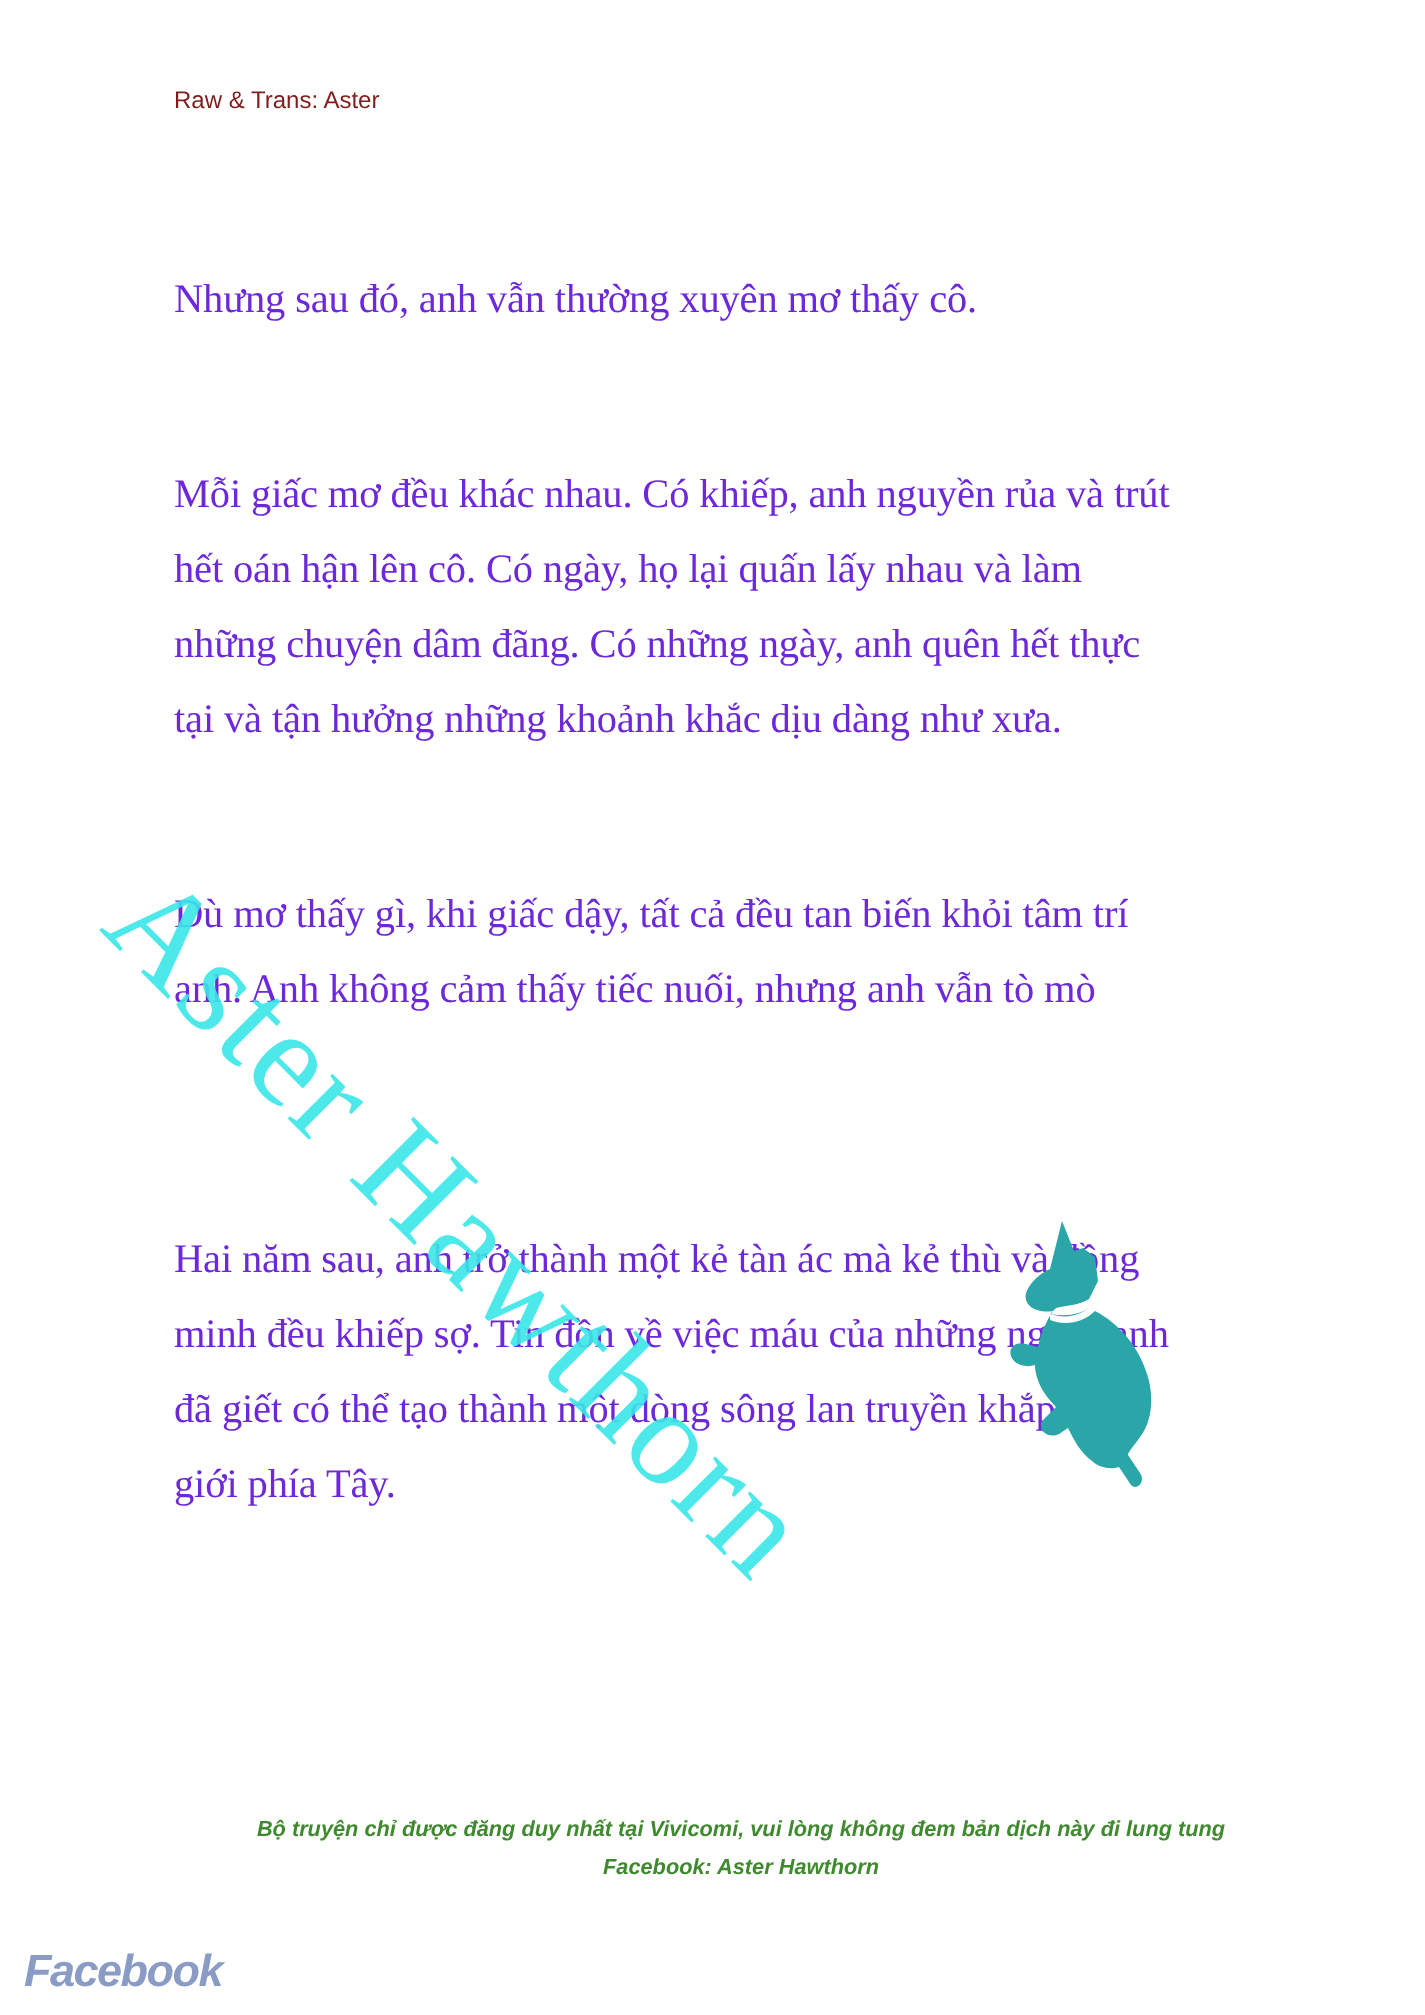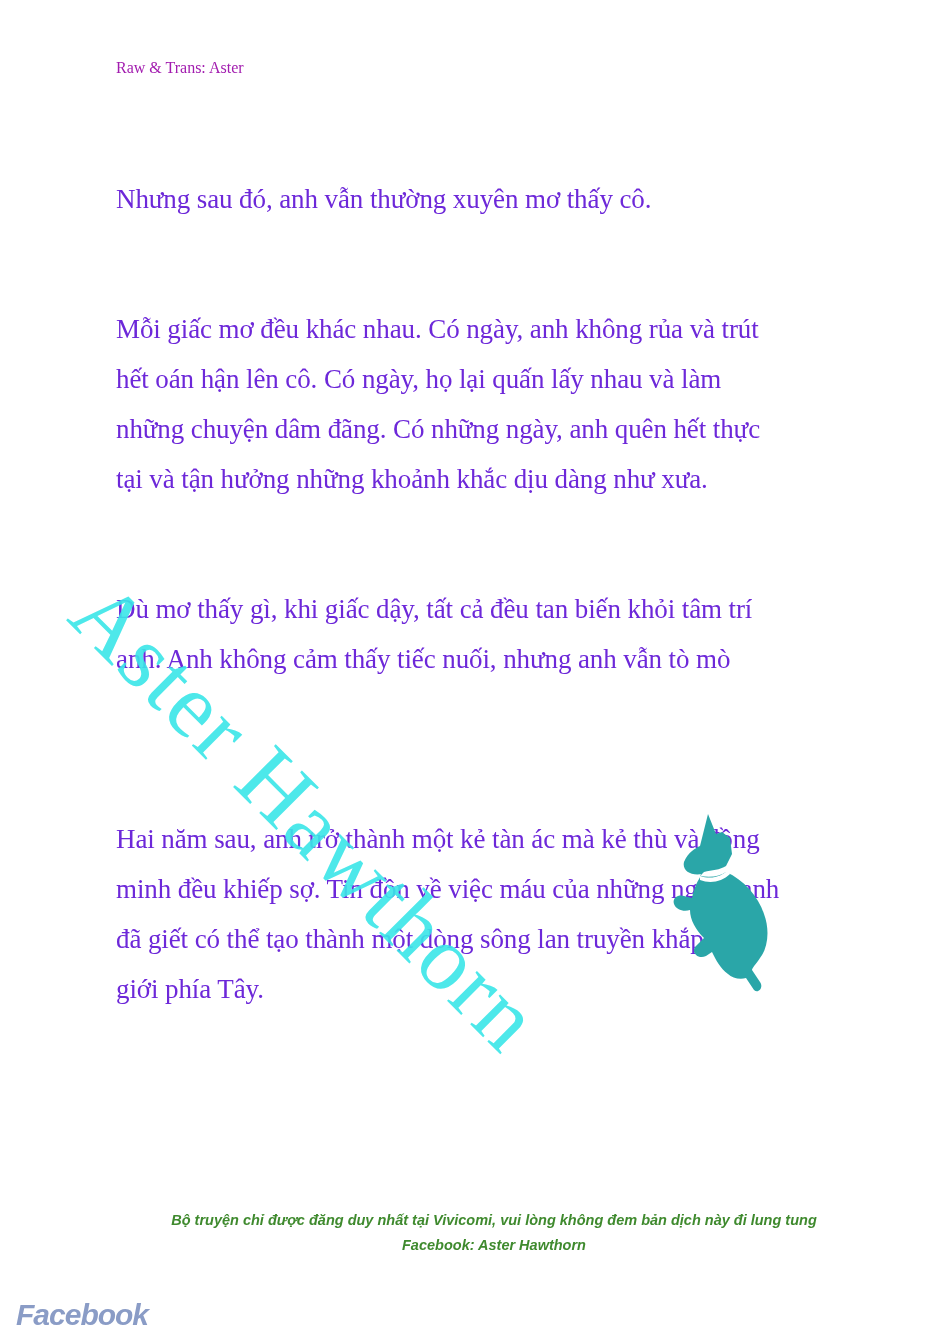"Raw & Trans: Aster" .header-credit { color: #a21caf -> #7f1d1d; font-family: Liberation Serif, serif -> Liberation Sans, sans-serif }
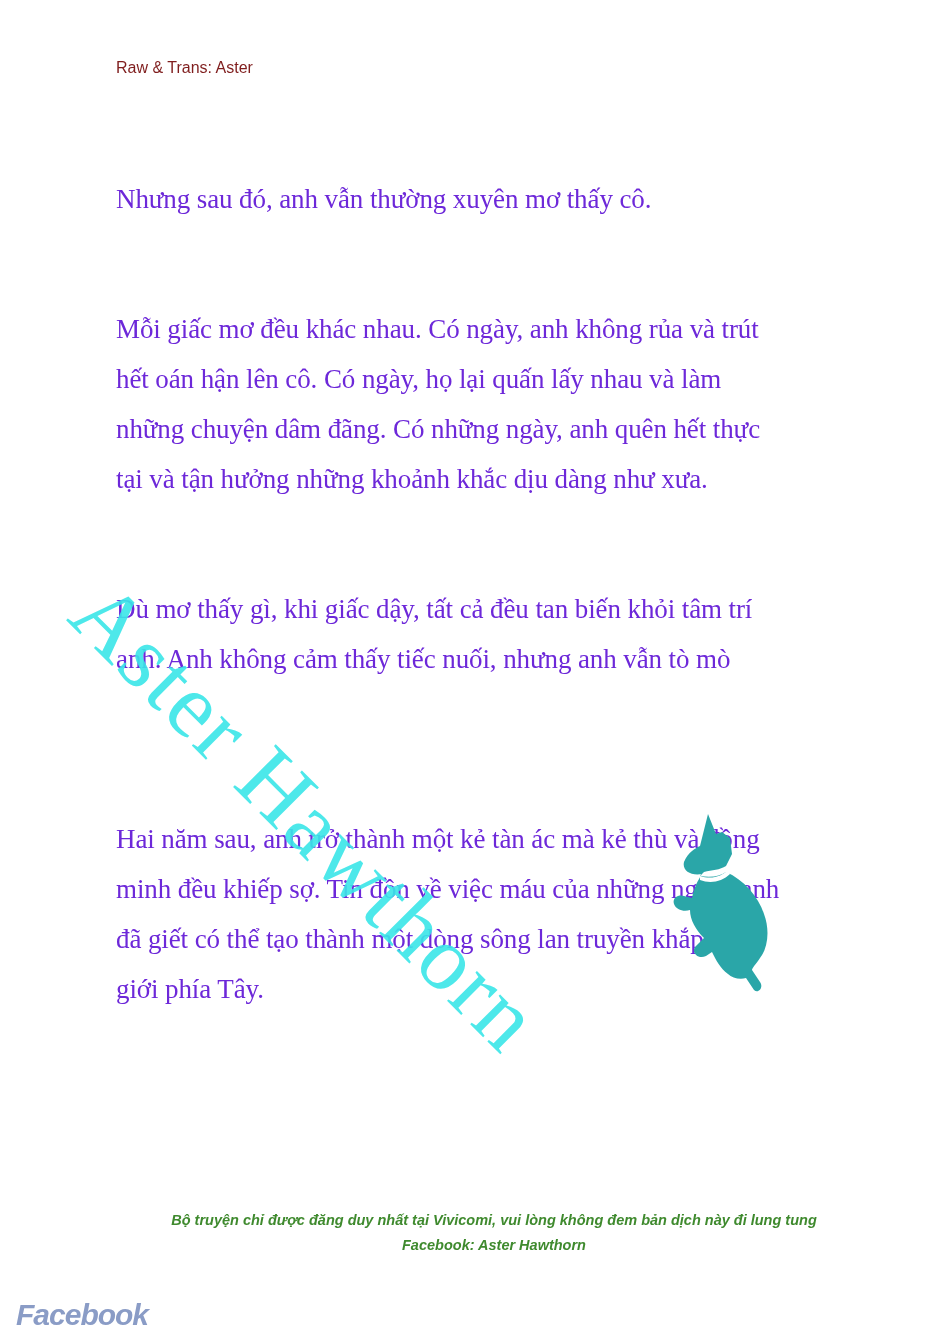"Mỗi giấc mơ đều khác" span.line { text: ngày, anh không -> khiếp, anh nguyền }
